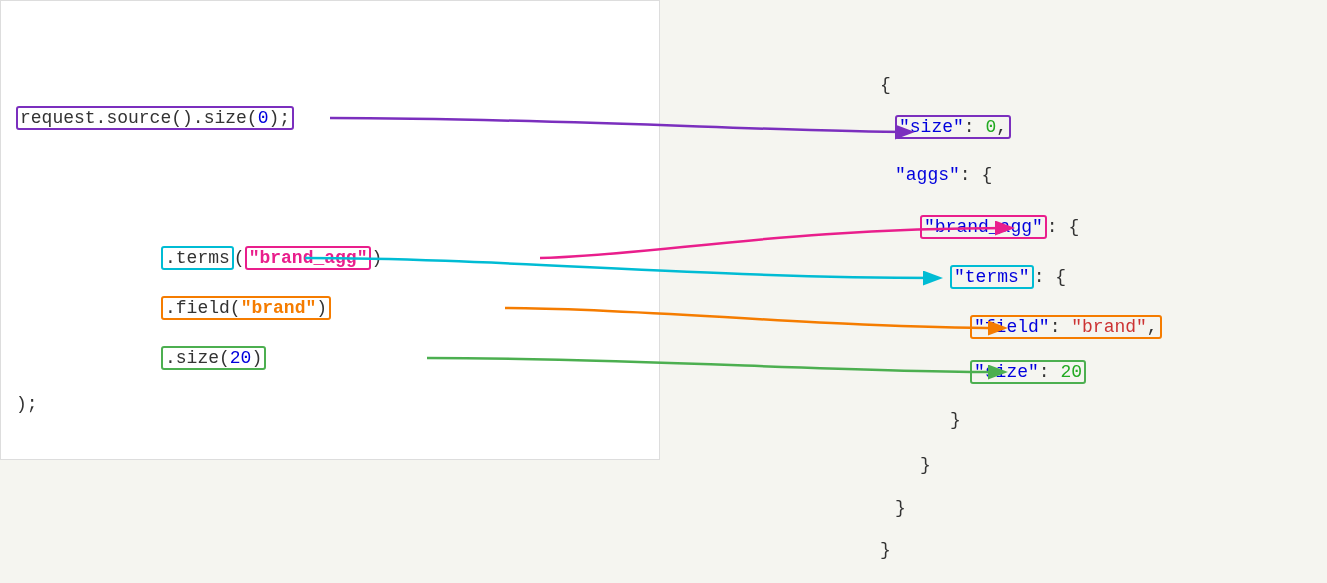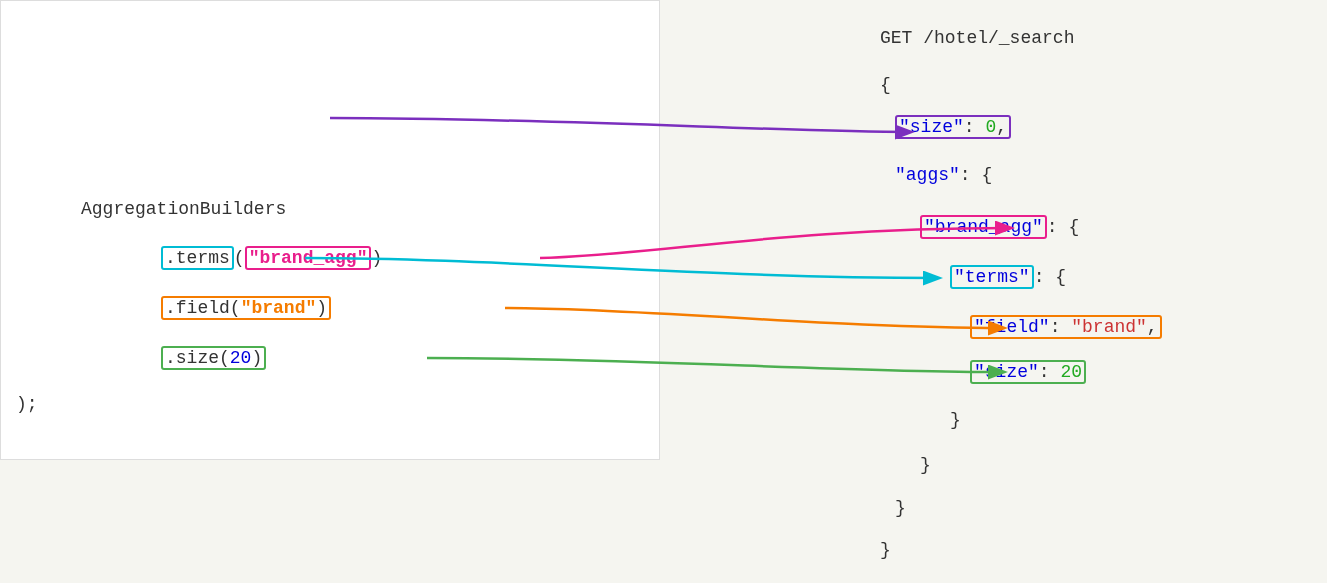"GET /hotel/_search" div.code-line { html: <div> <span>GET /hotel/_search</span> </div> -> none }
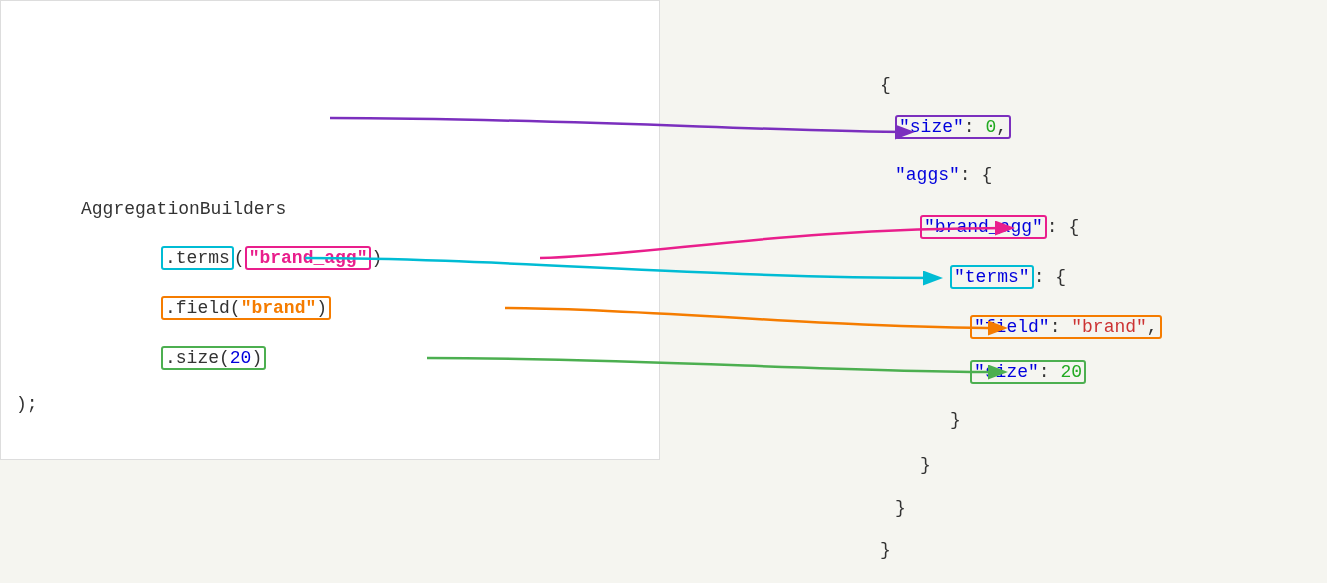"request.source().size(0);" div.code-line { html: none -> <div> <span> <span>request.source().size(<span>0</span>);</span> </span> </div> }
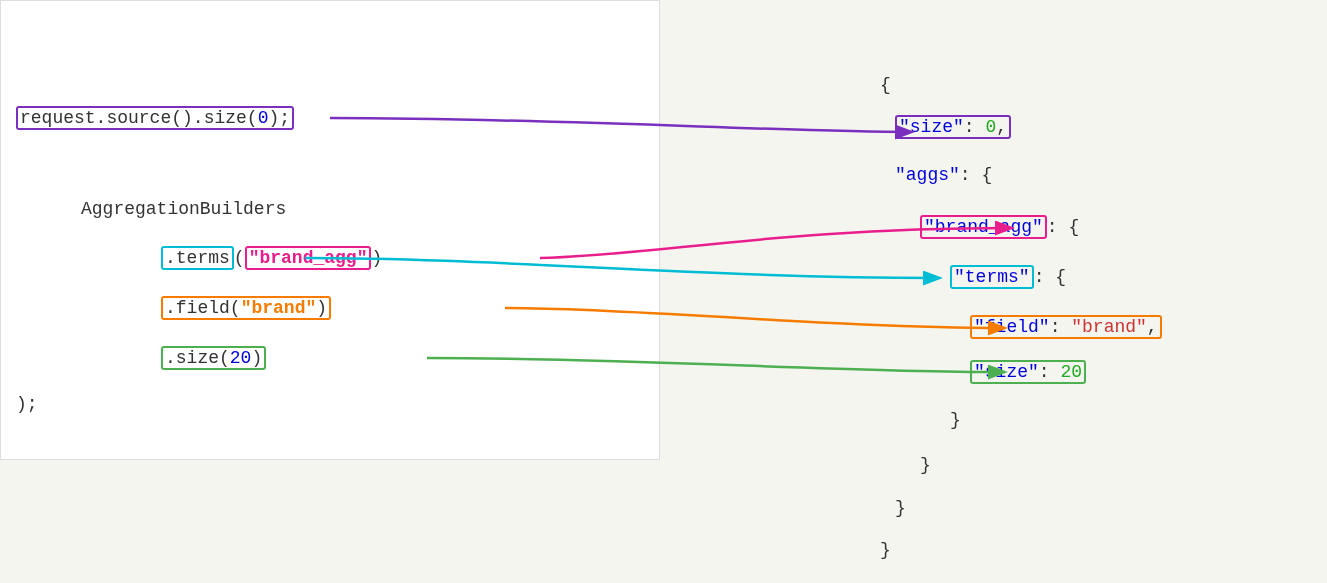"AggregationBuilders" div.code-line { html: <div> <span>AggregationBuilders</span> </div> -> none }
